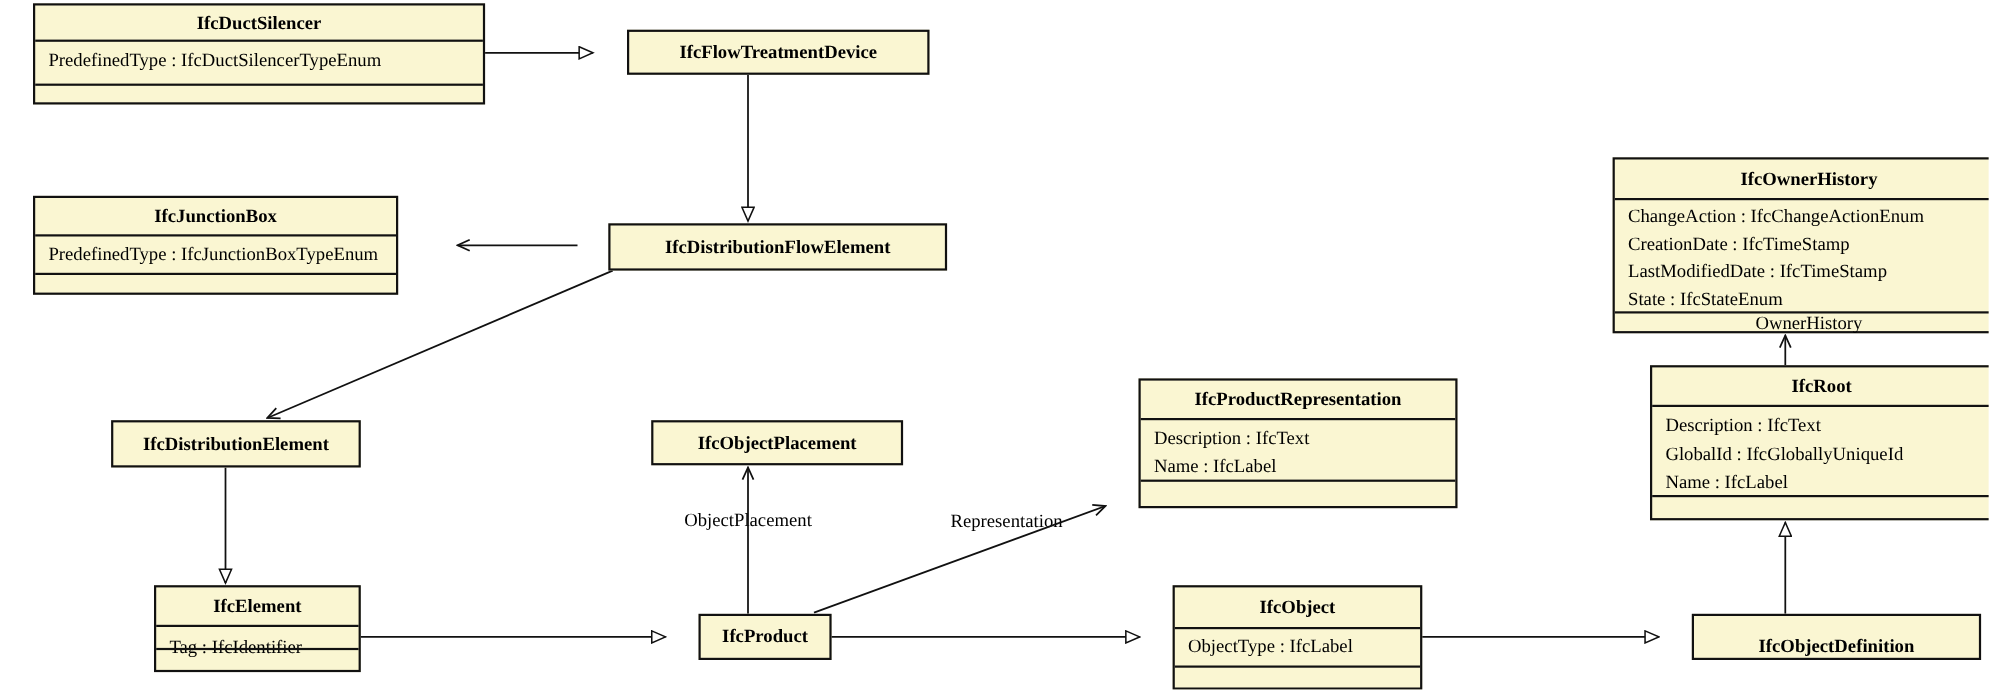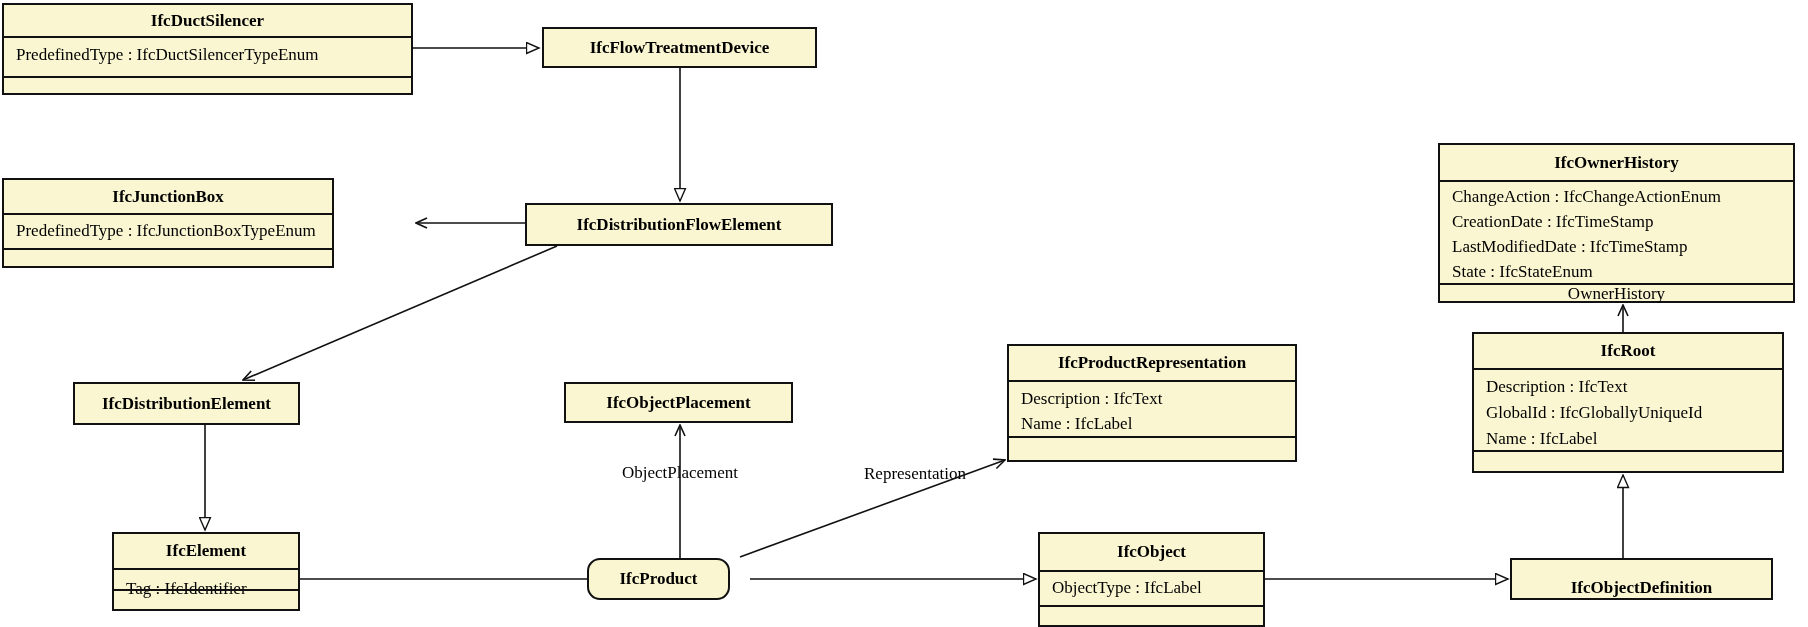"IfcDuctSilencer" .cls { margin-left: none -> 28px }
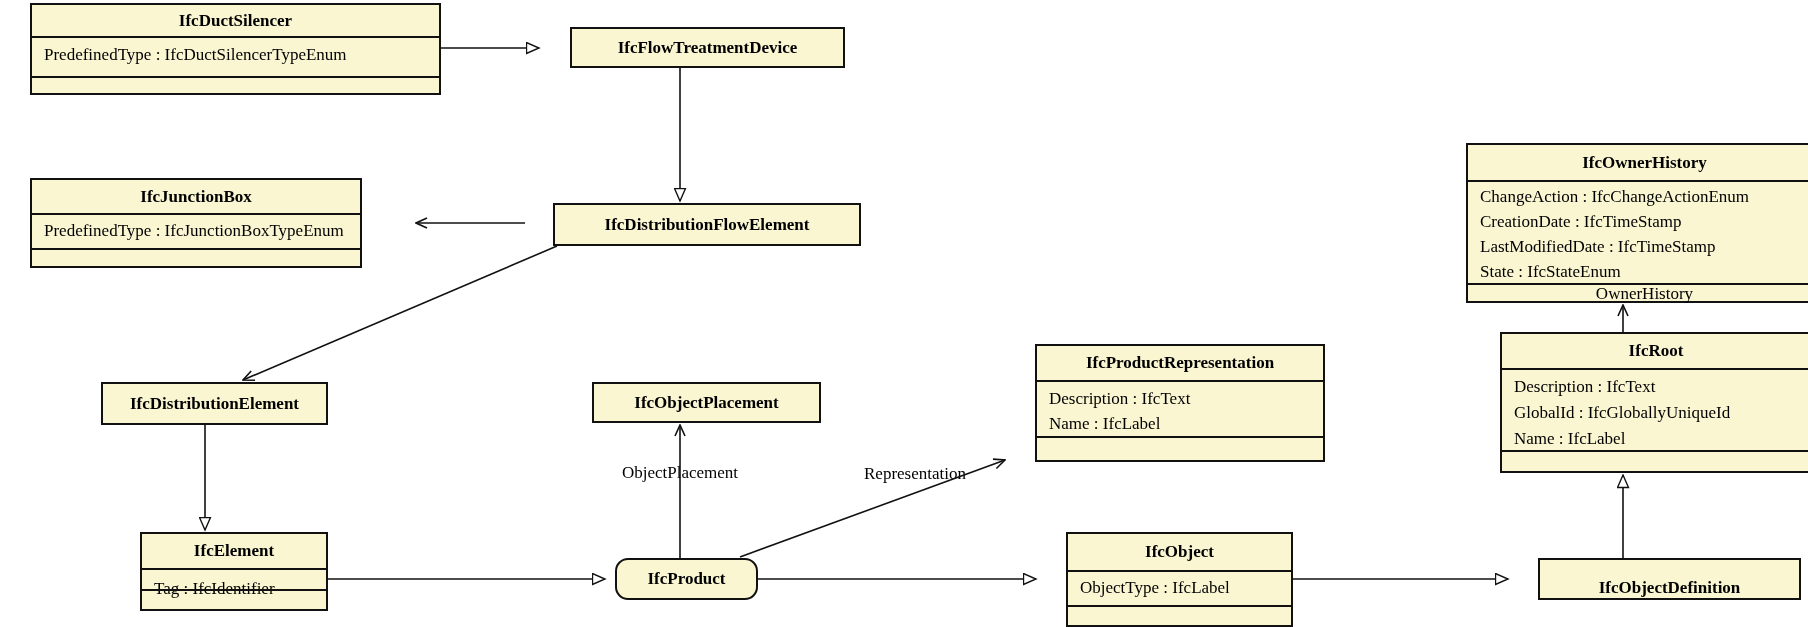"IfcProduct" div.cls { border-radius: 13px -> none; left: 587px -> 607px; width: 143px -> 121px }
